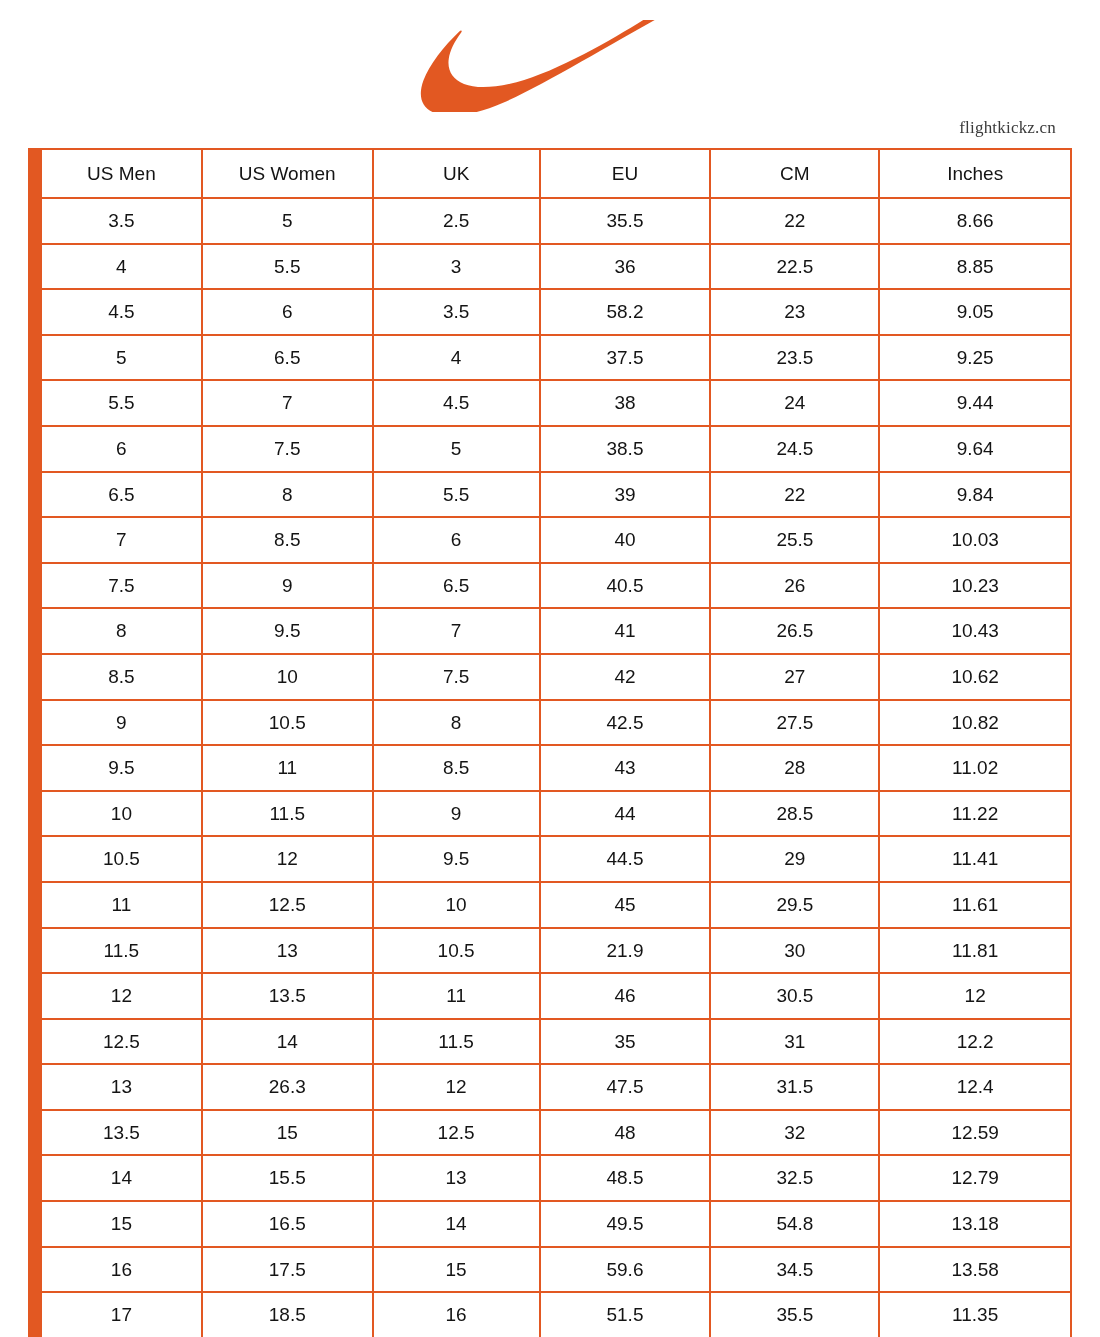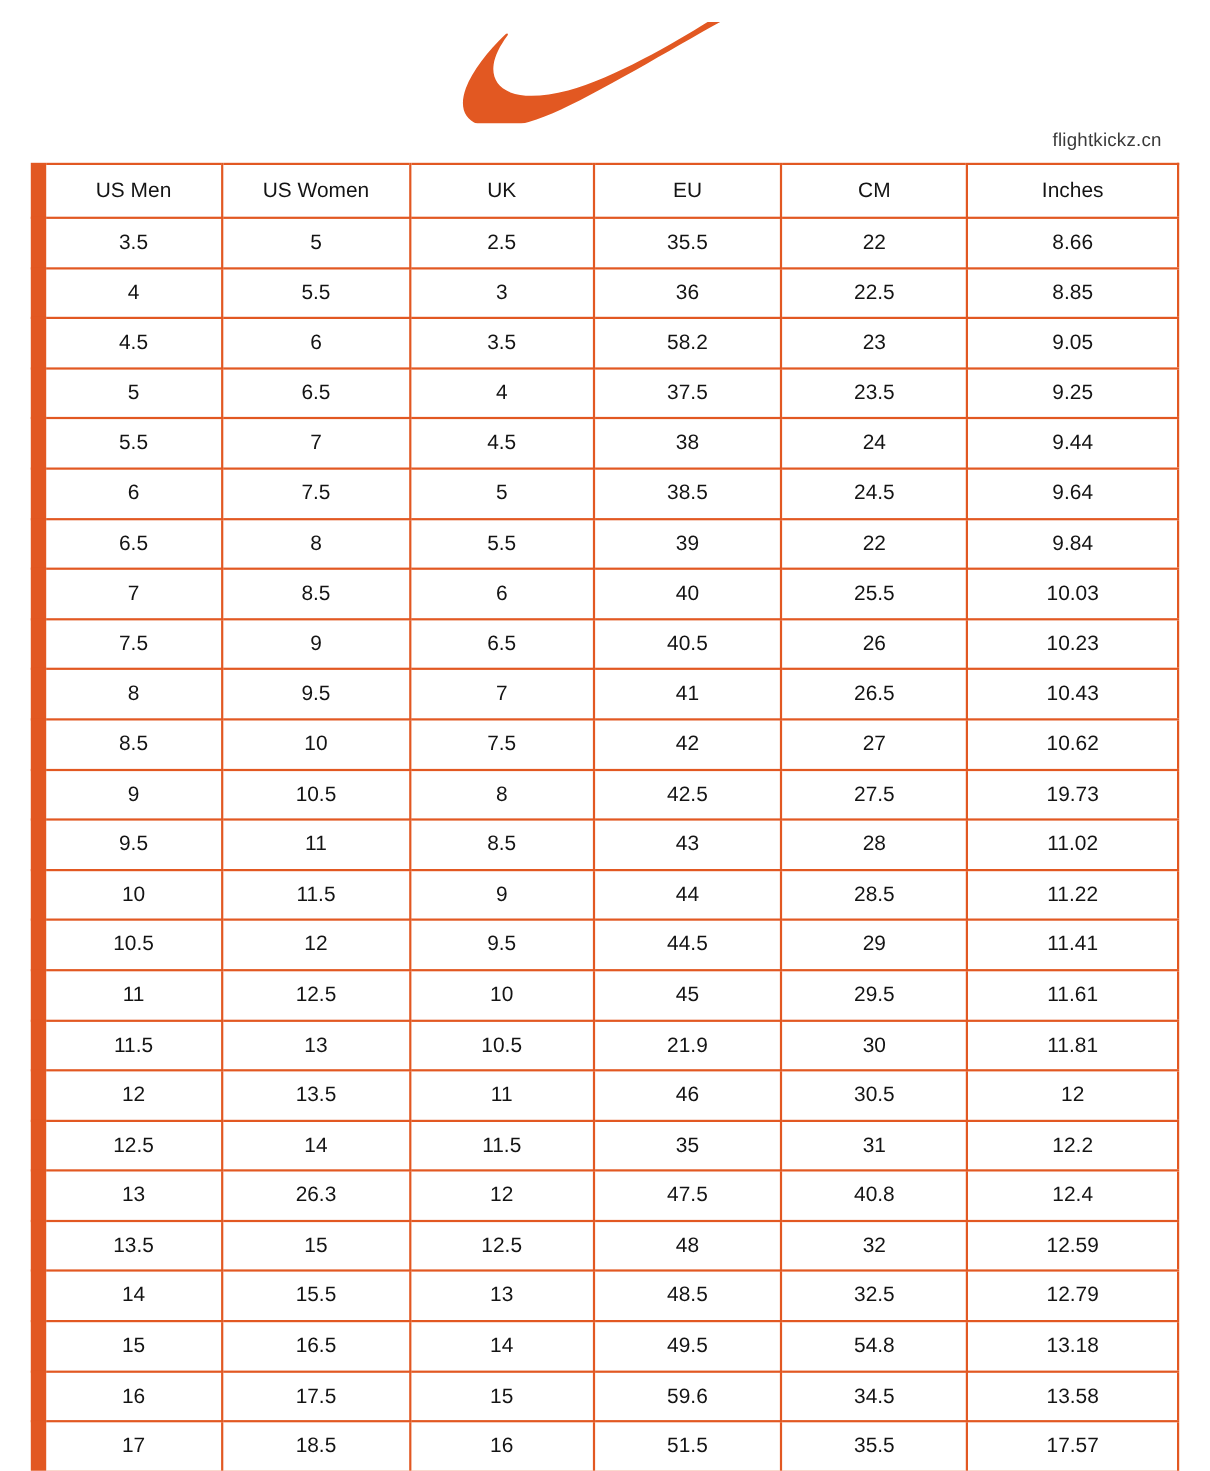"flightkickz.cn" .watermark { font-family: Liberation Sans, sans-serif -> Liberation Serif, serif }
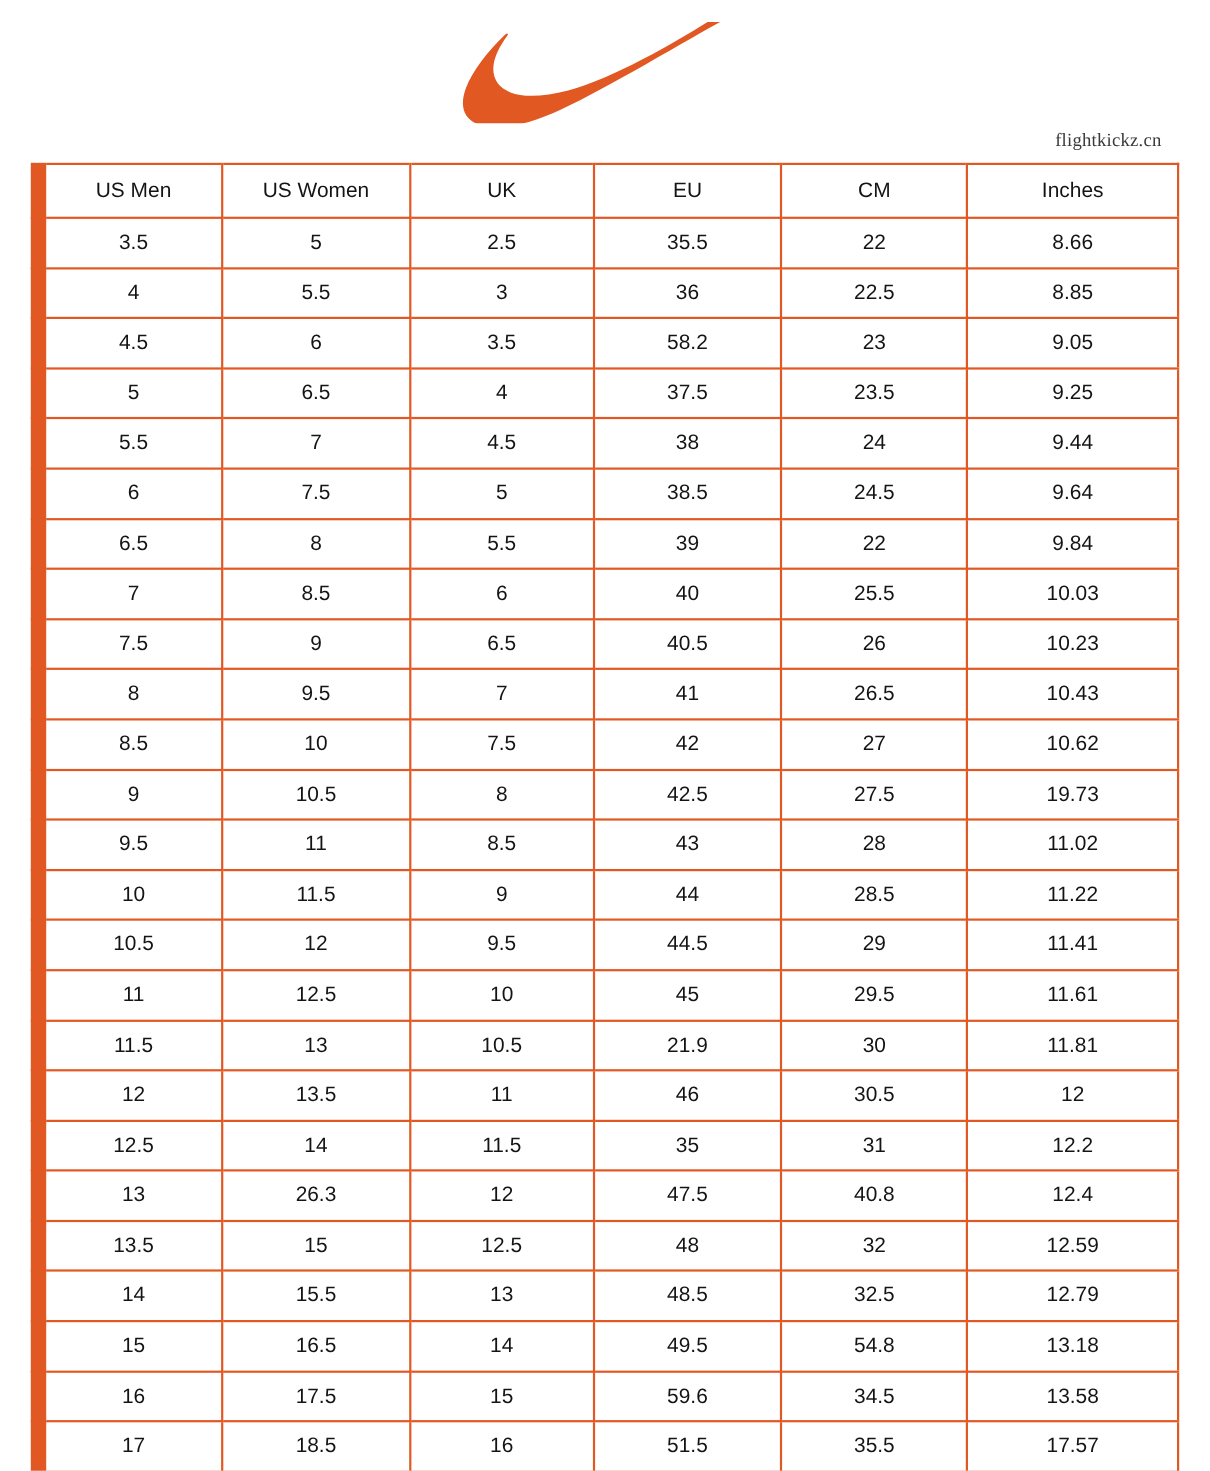"19.73" td { text: 19.73 -> 10.82 }
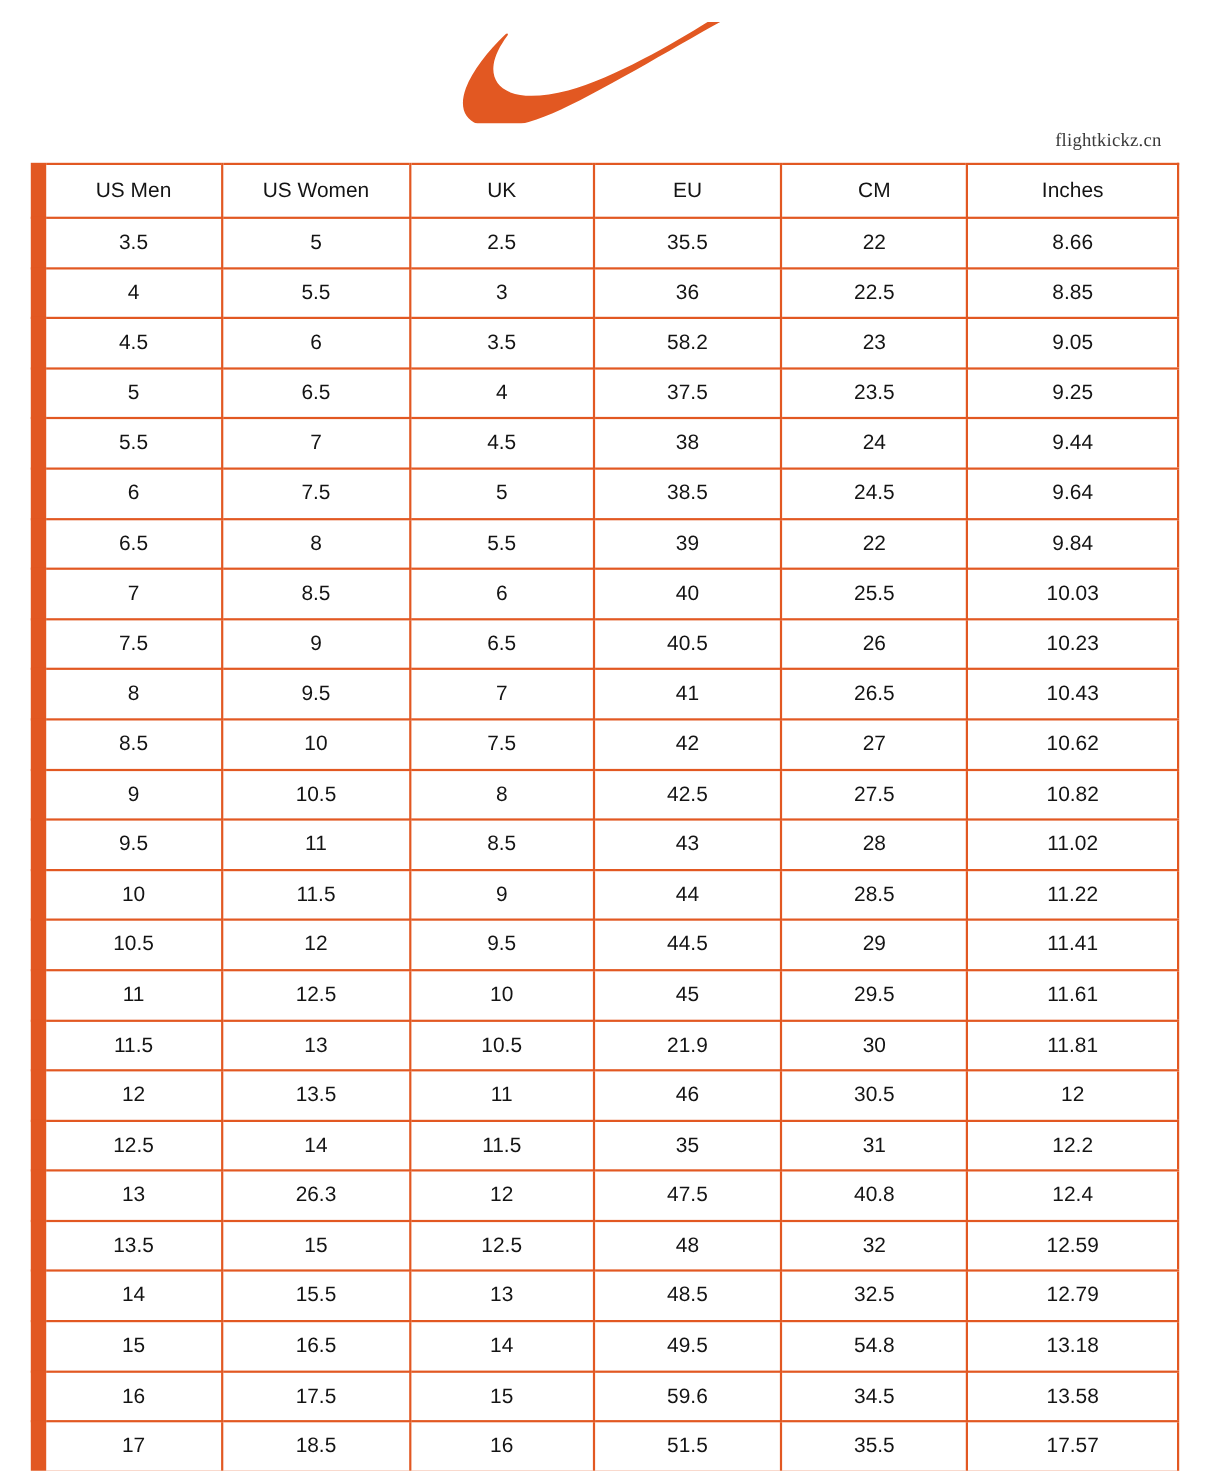"40.8" td { text: 40.8 -> 31.5 }
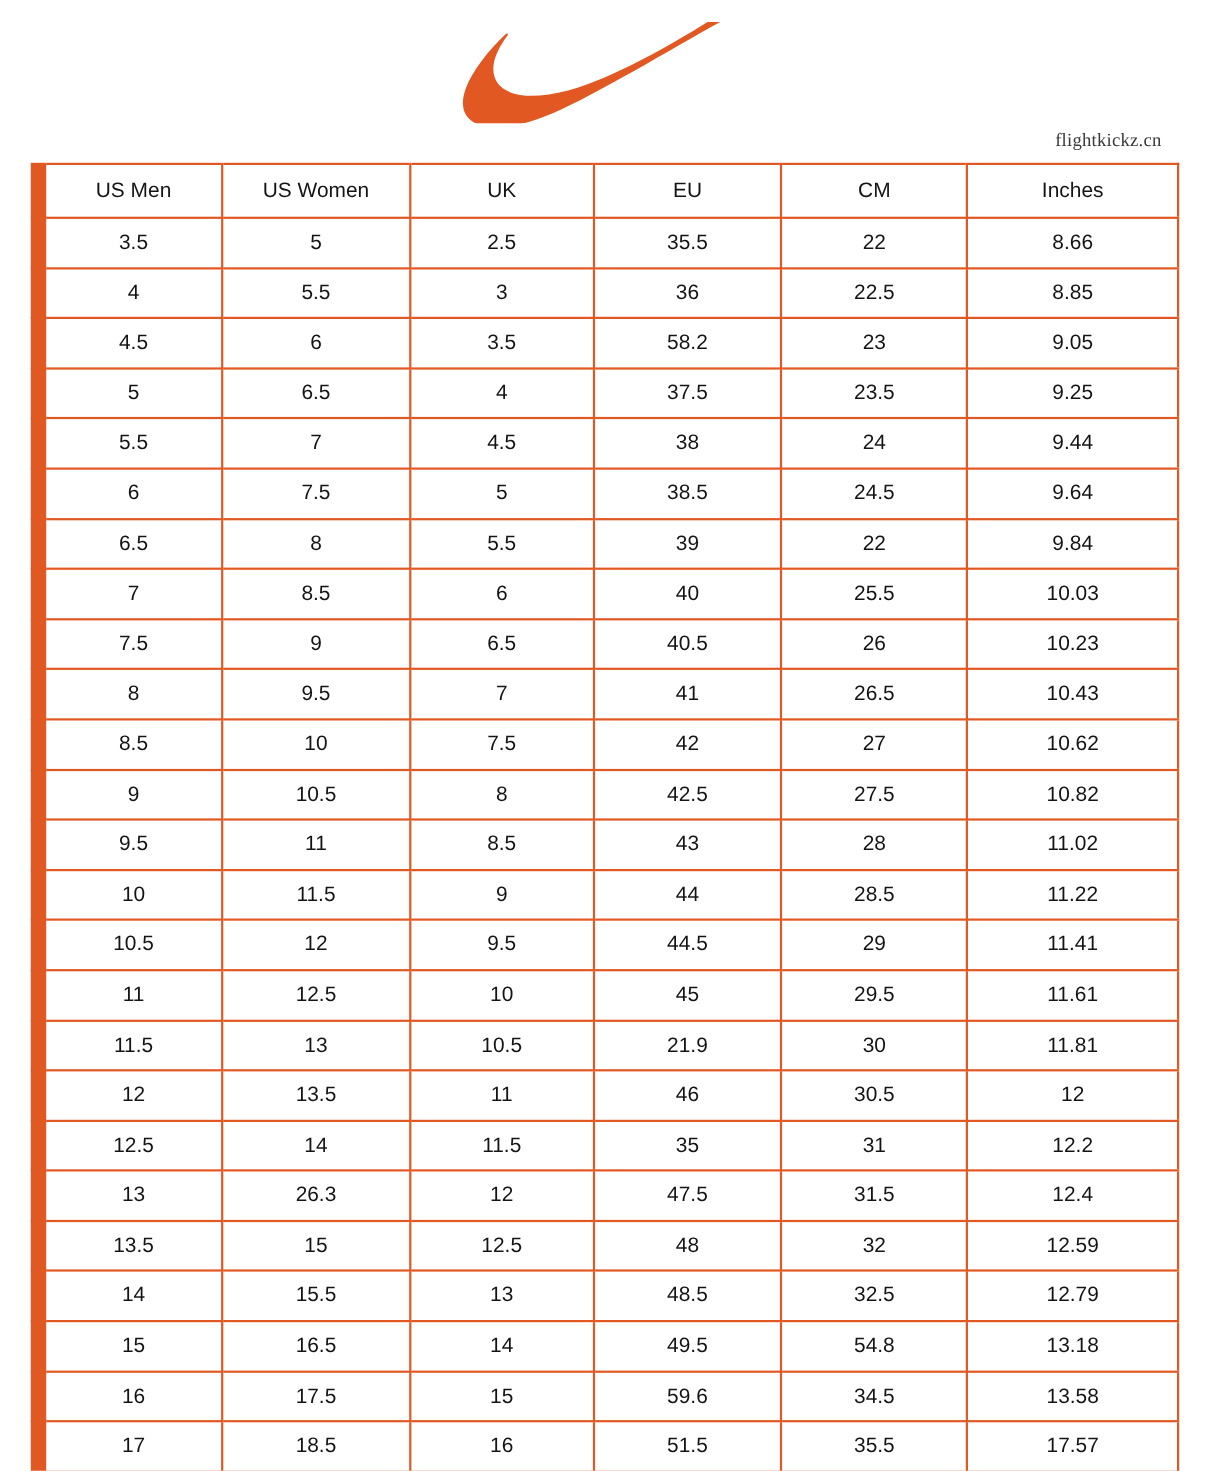"17.57" td { text: 17.57 -> 11.35 }
